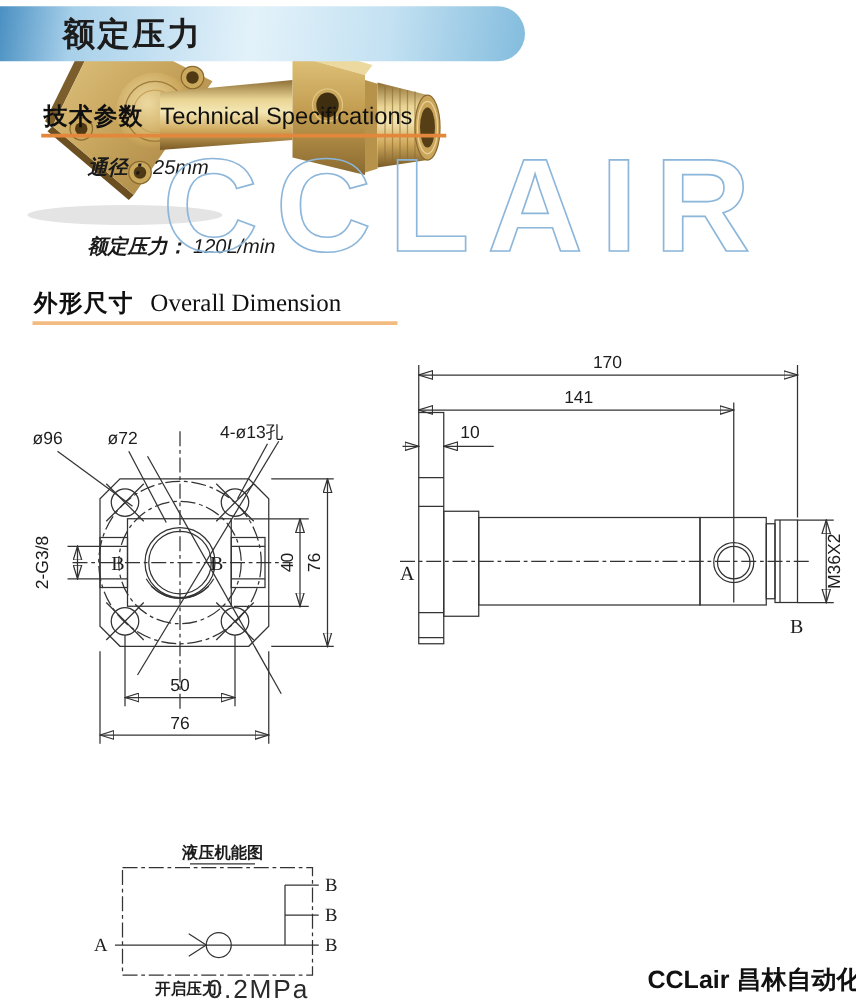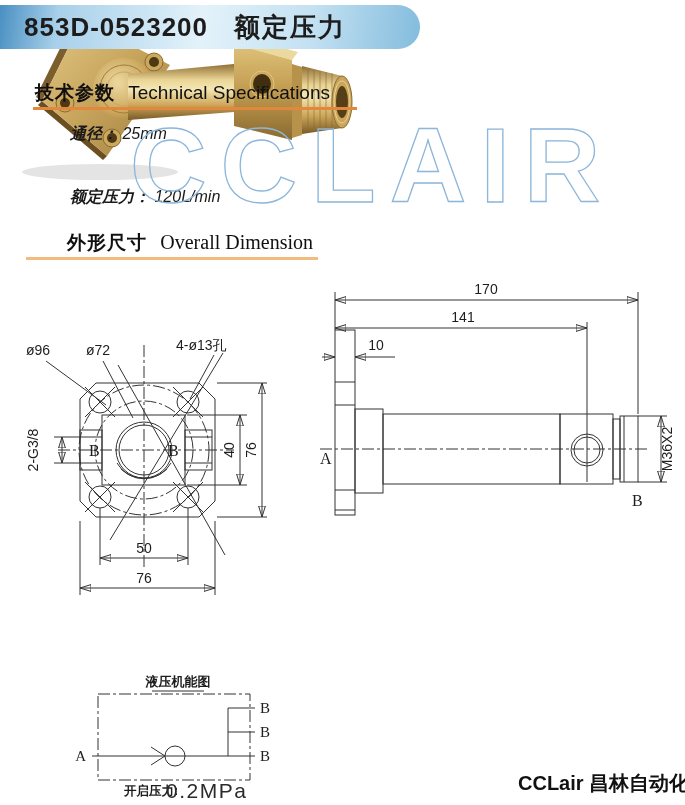"853D-0523200" span.model { html: <span>853D-0523200</span> -> none }
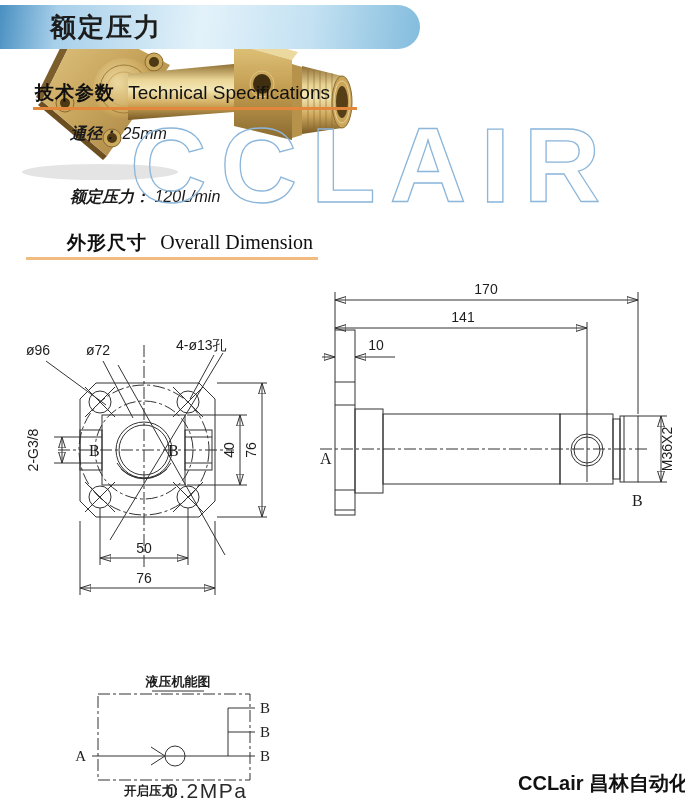"外形尺寸 Overall Dimension" #h2 { margin-left: 40px -> none }
